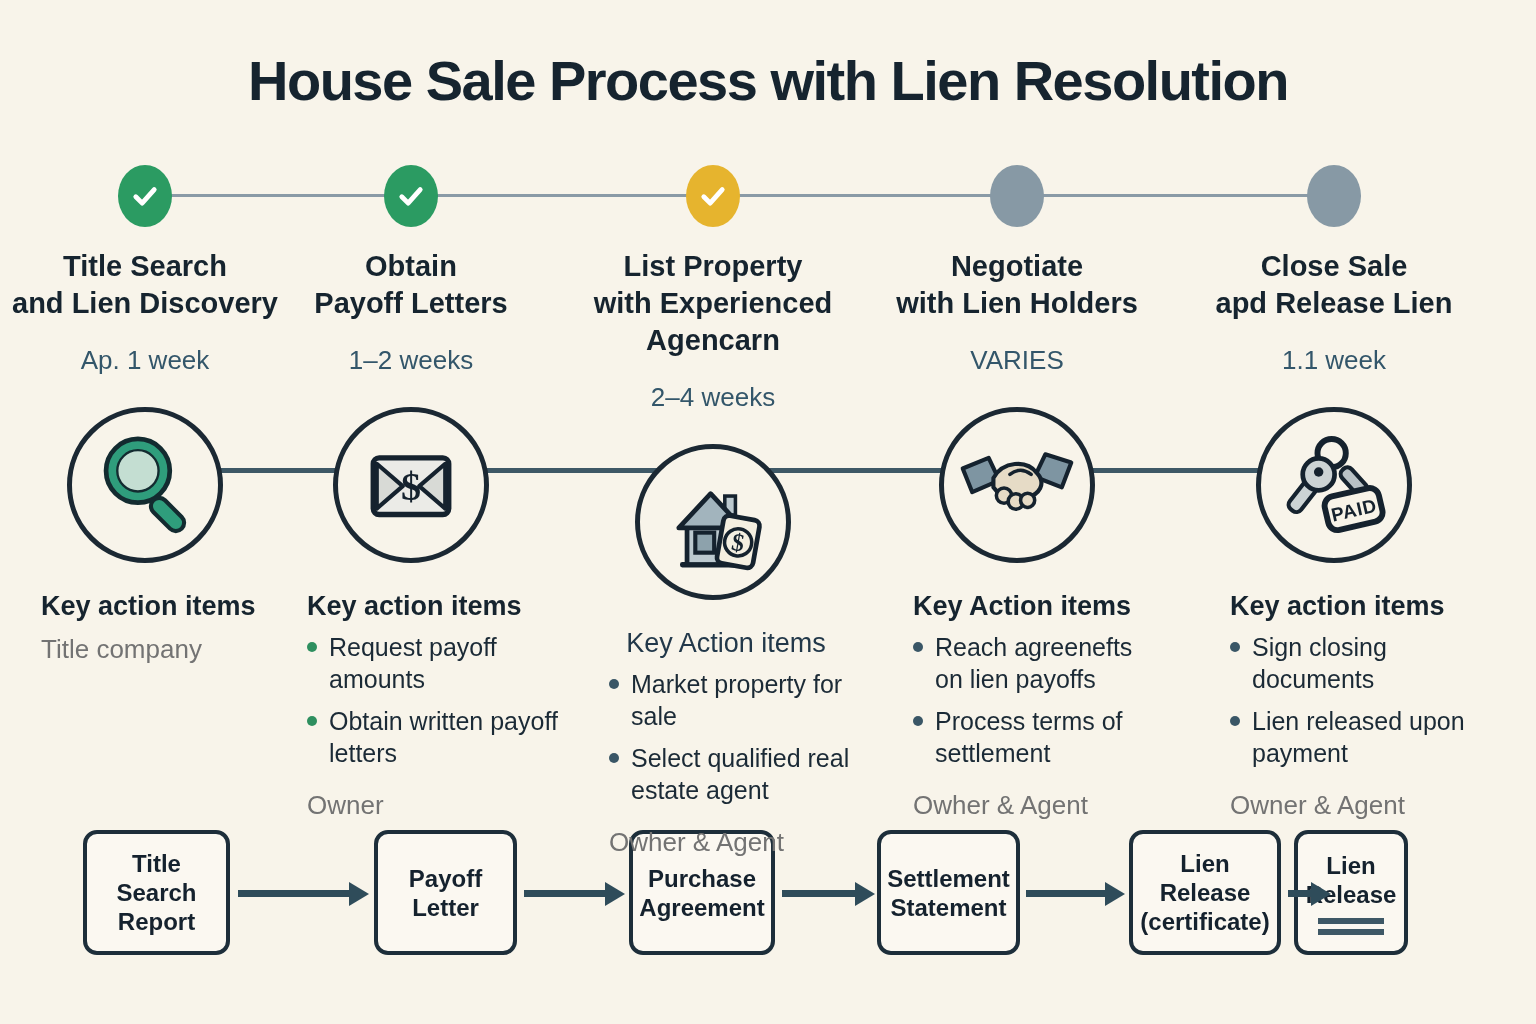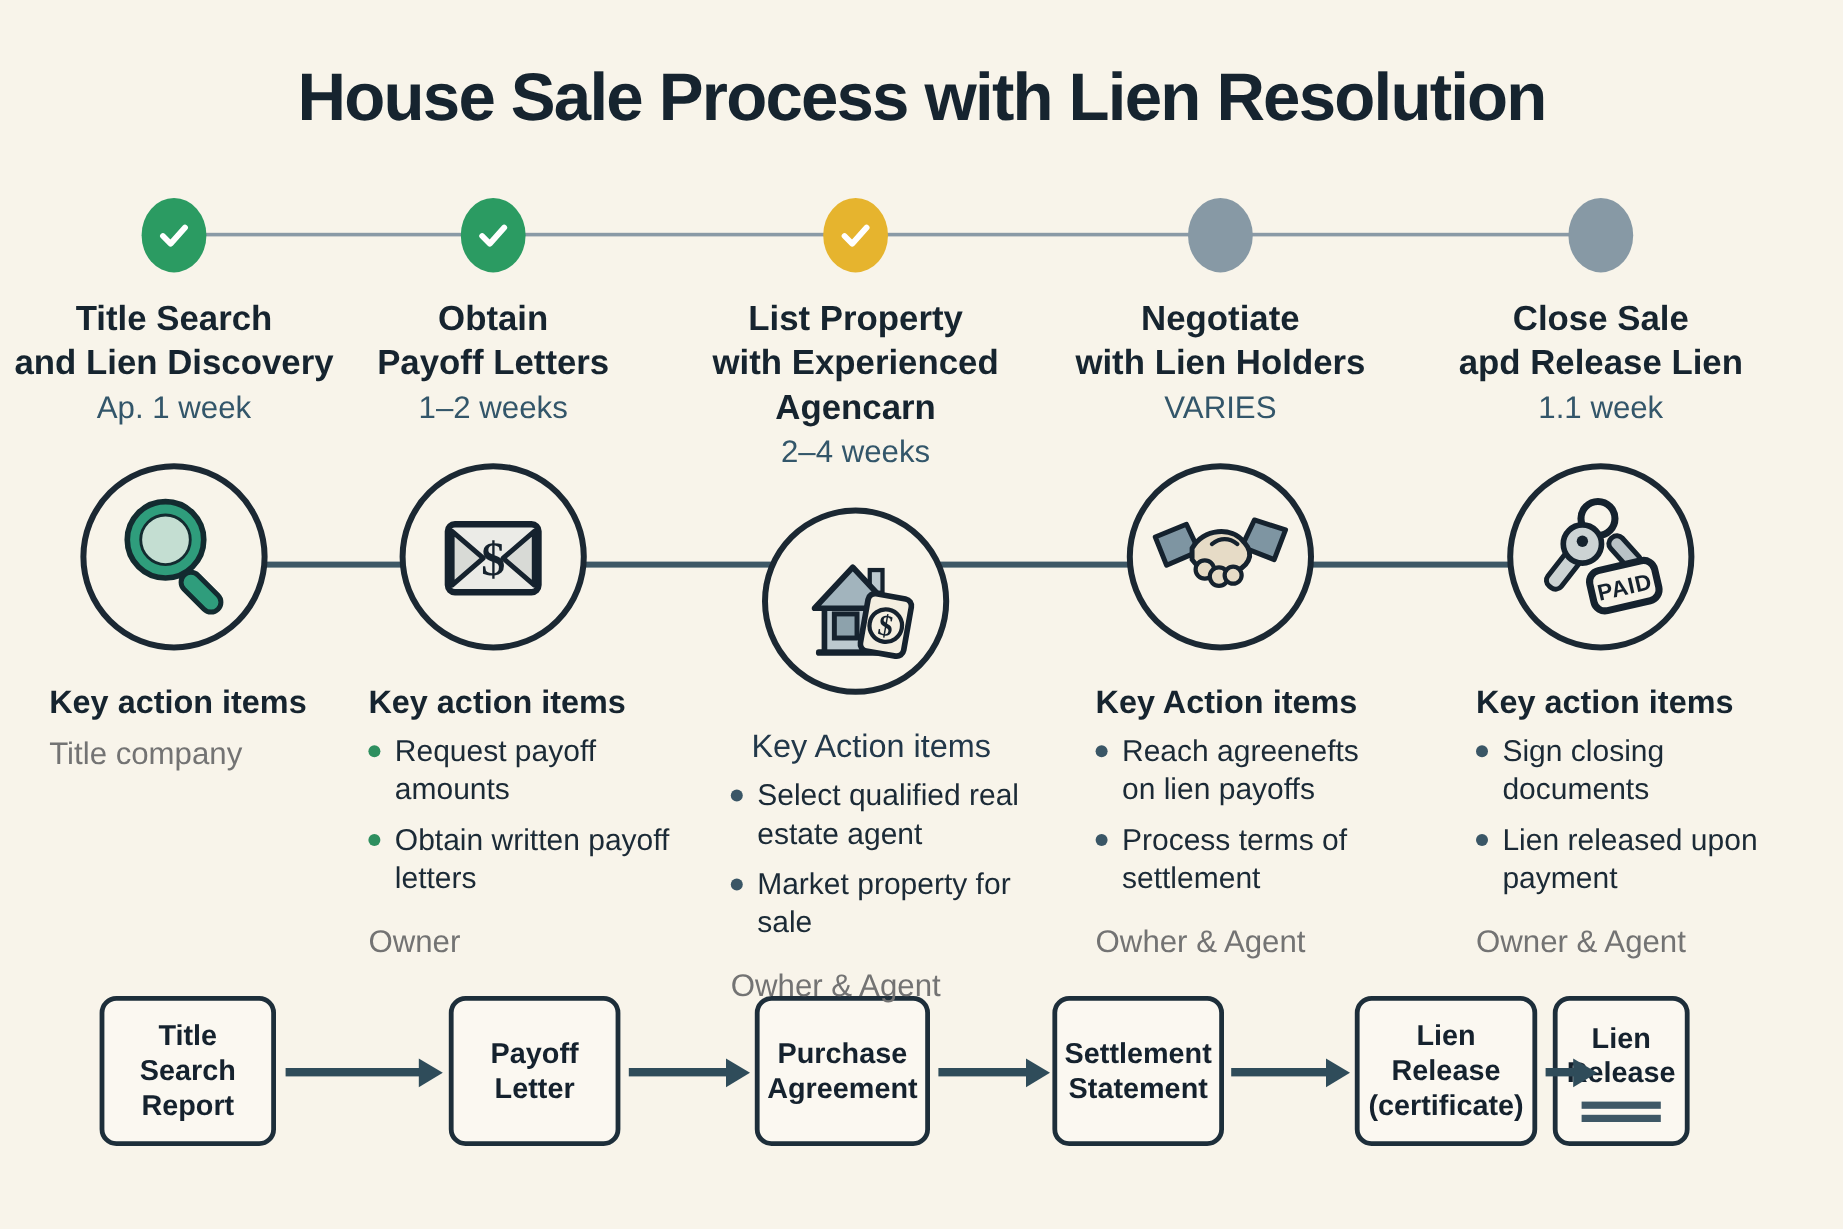"Ap. 1 week" .duration { margin-top: 0 -> 21px }
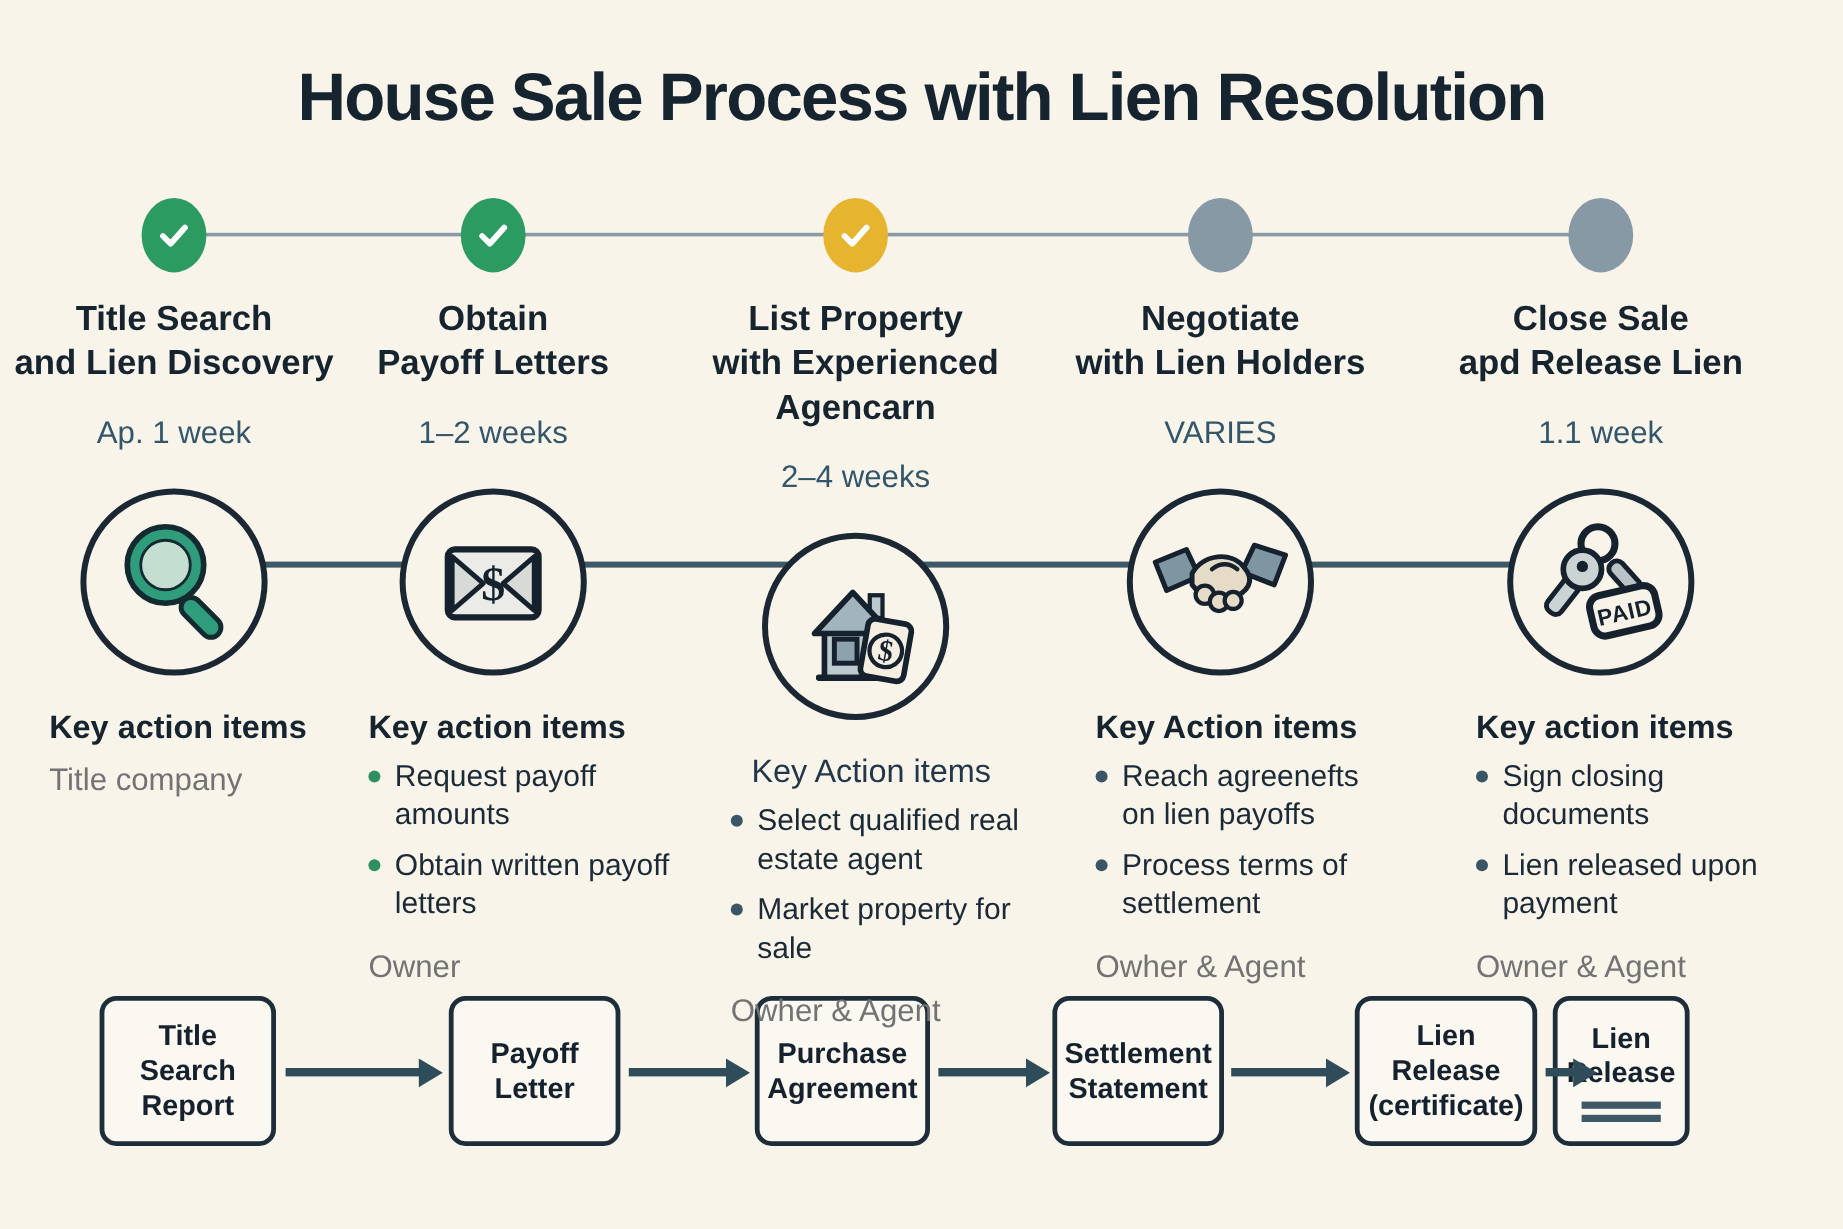"Select qualified real estate agent" li { order: before "Market property for sale" -> after "Market property for sale" }
